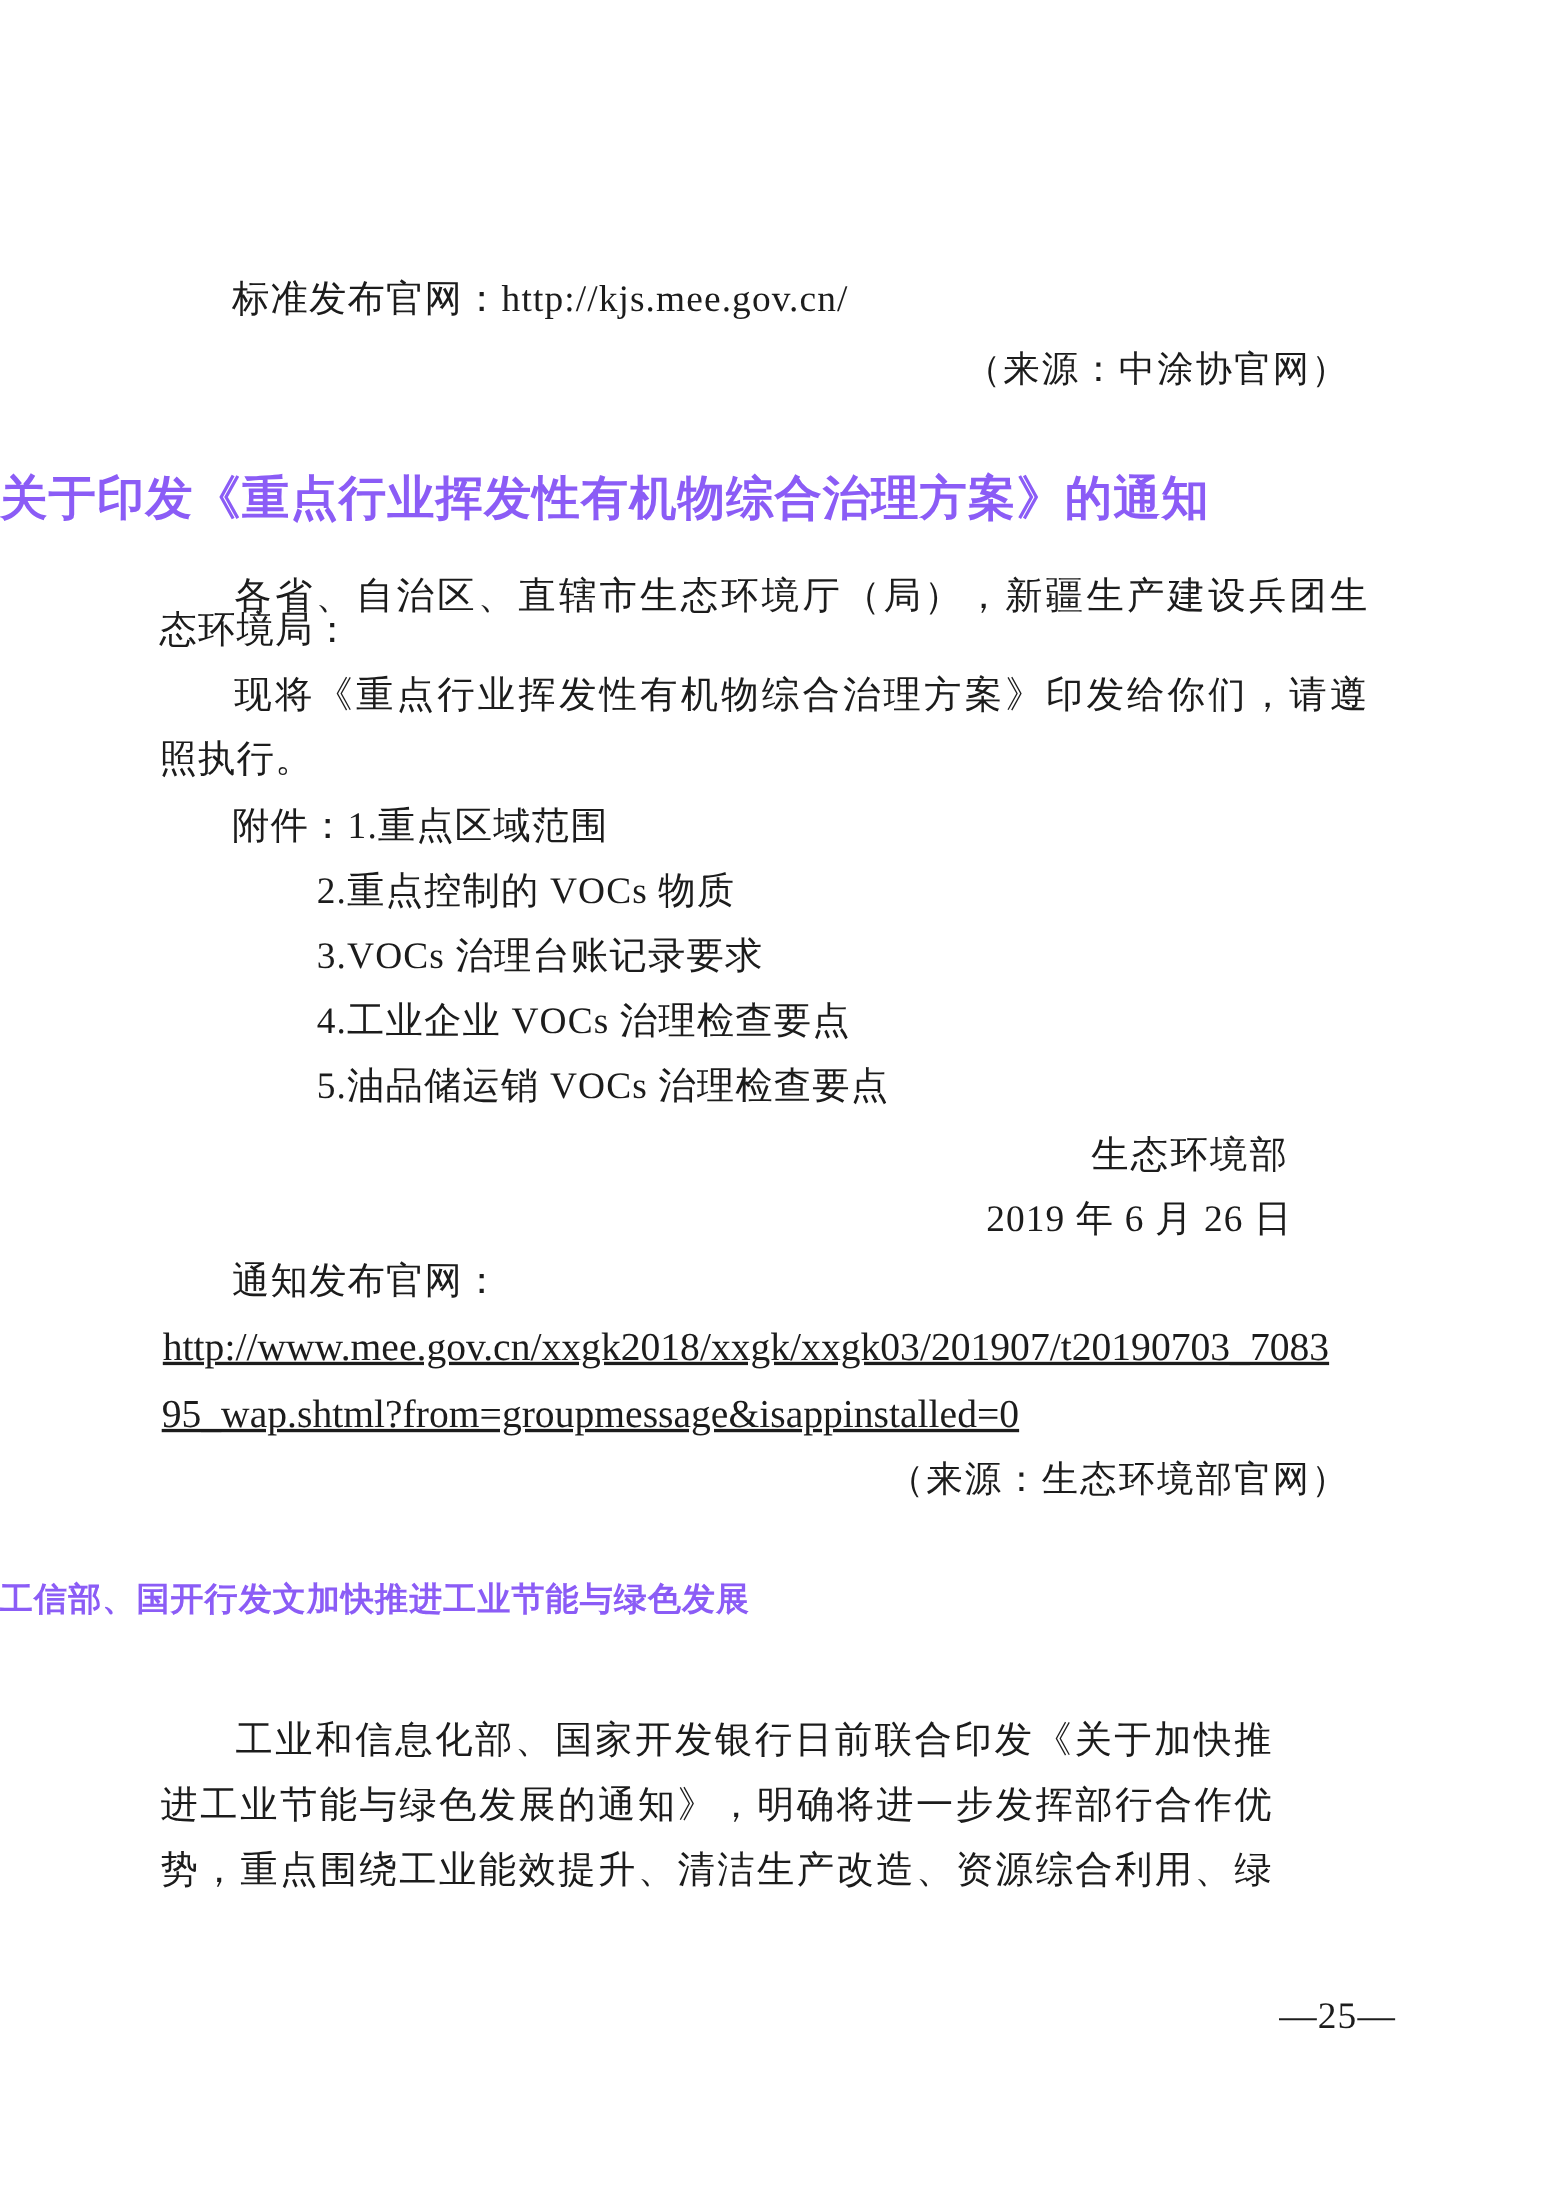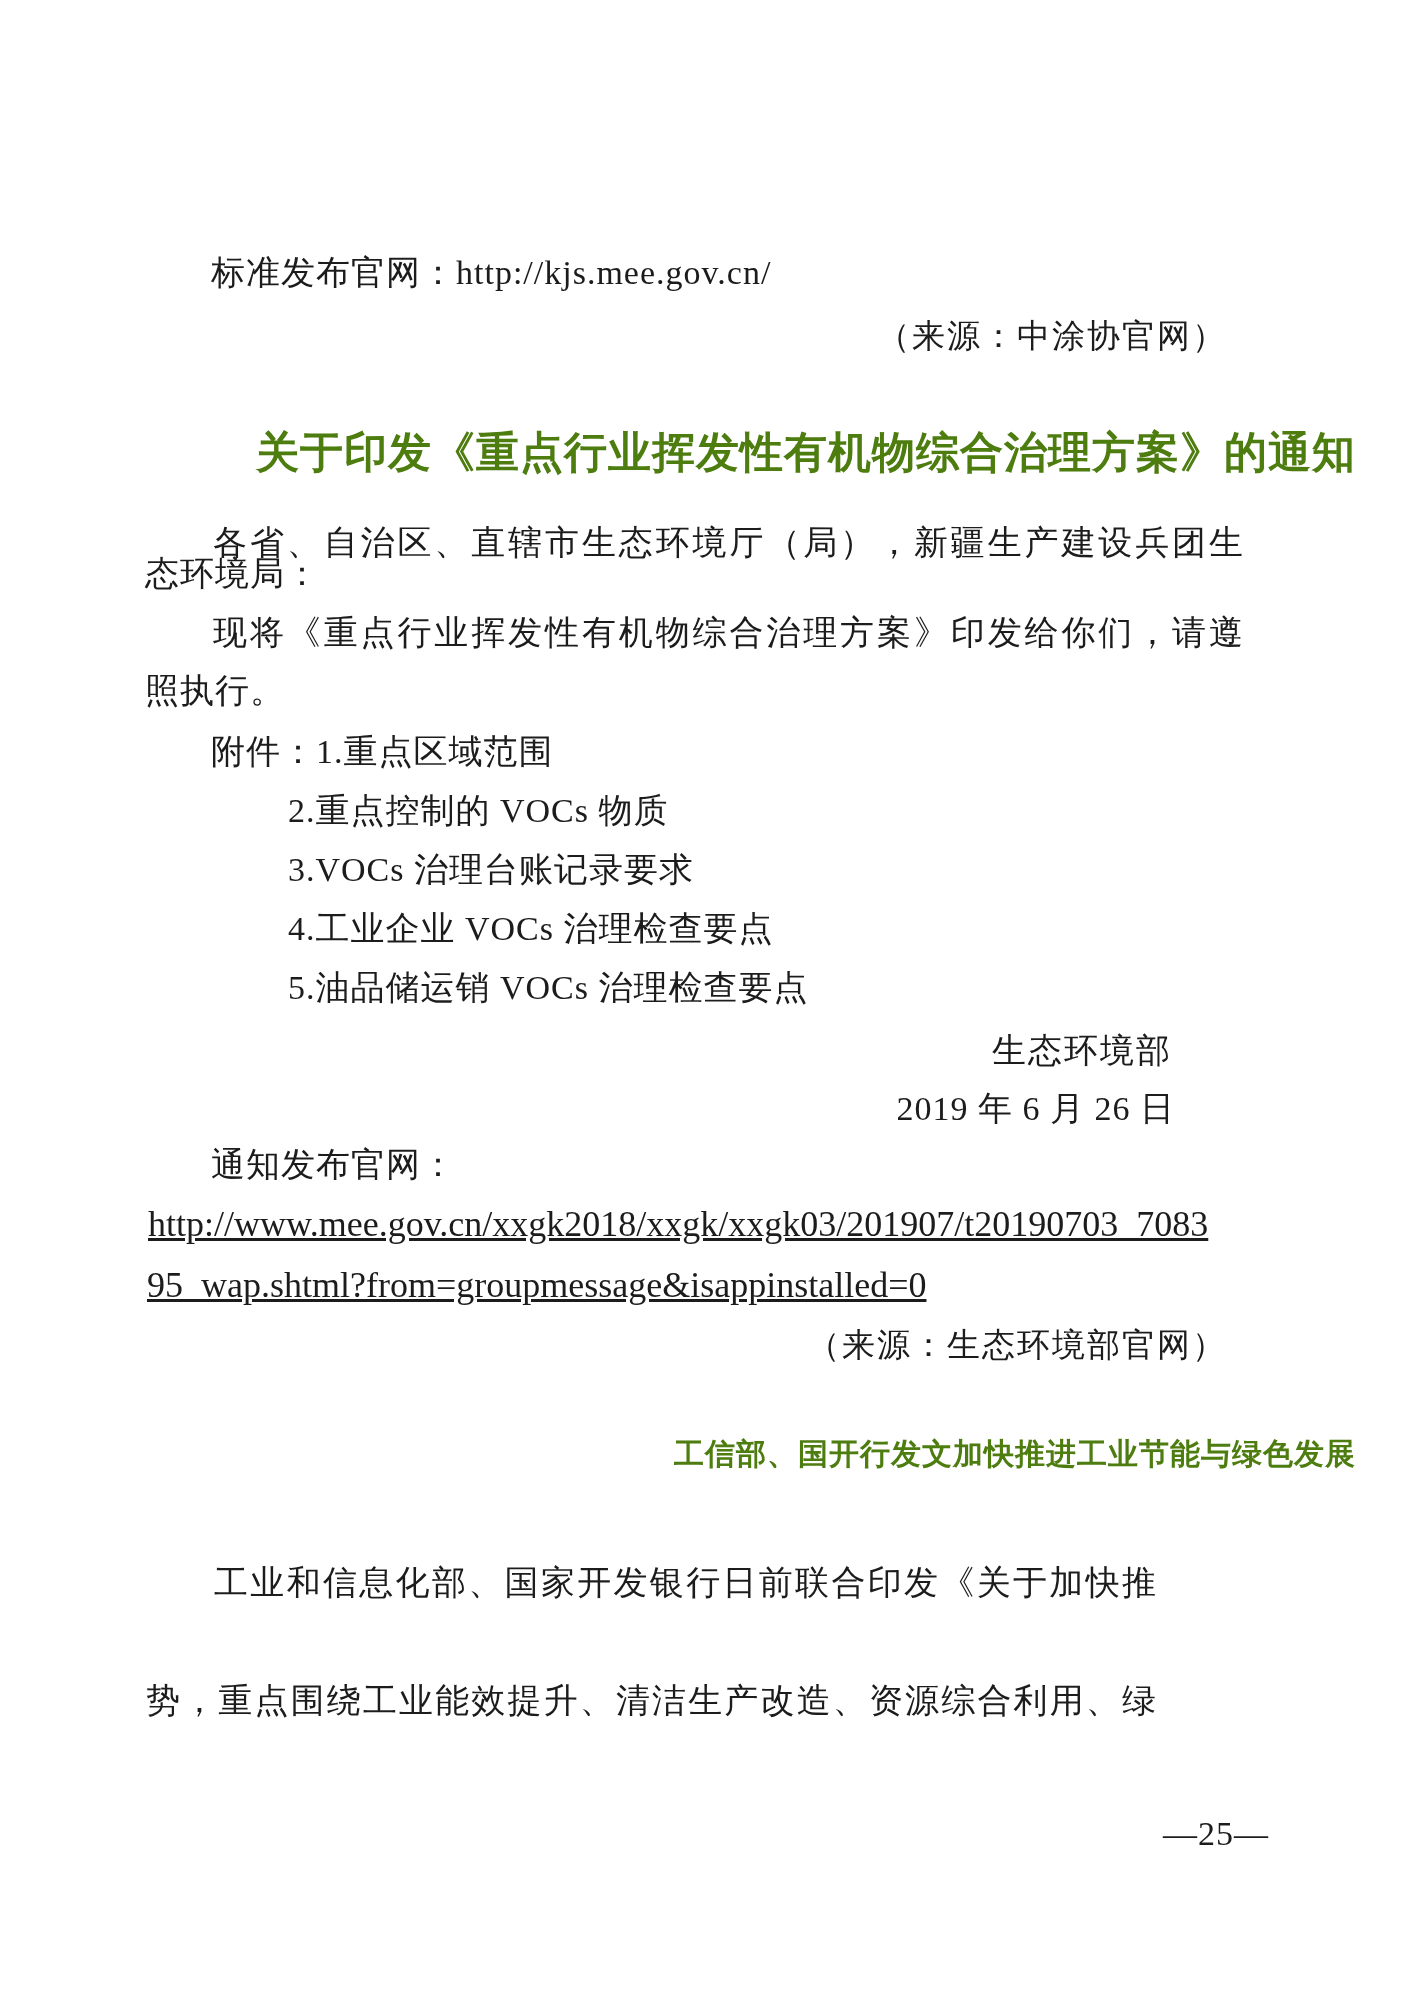"关于印发《重点行业挥发性有机物综合治理方案》的通知" .heading { color: #4d7c0f -> #8b5cf6; text-align: right -> left }
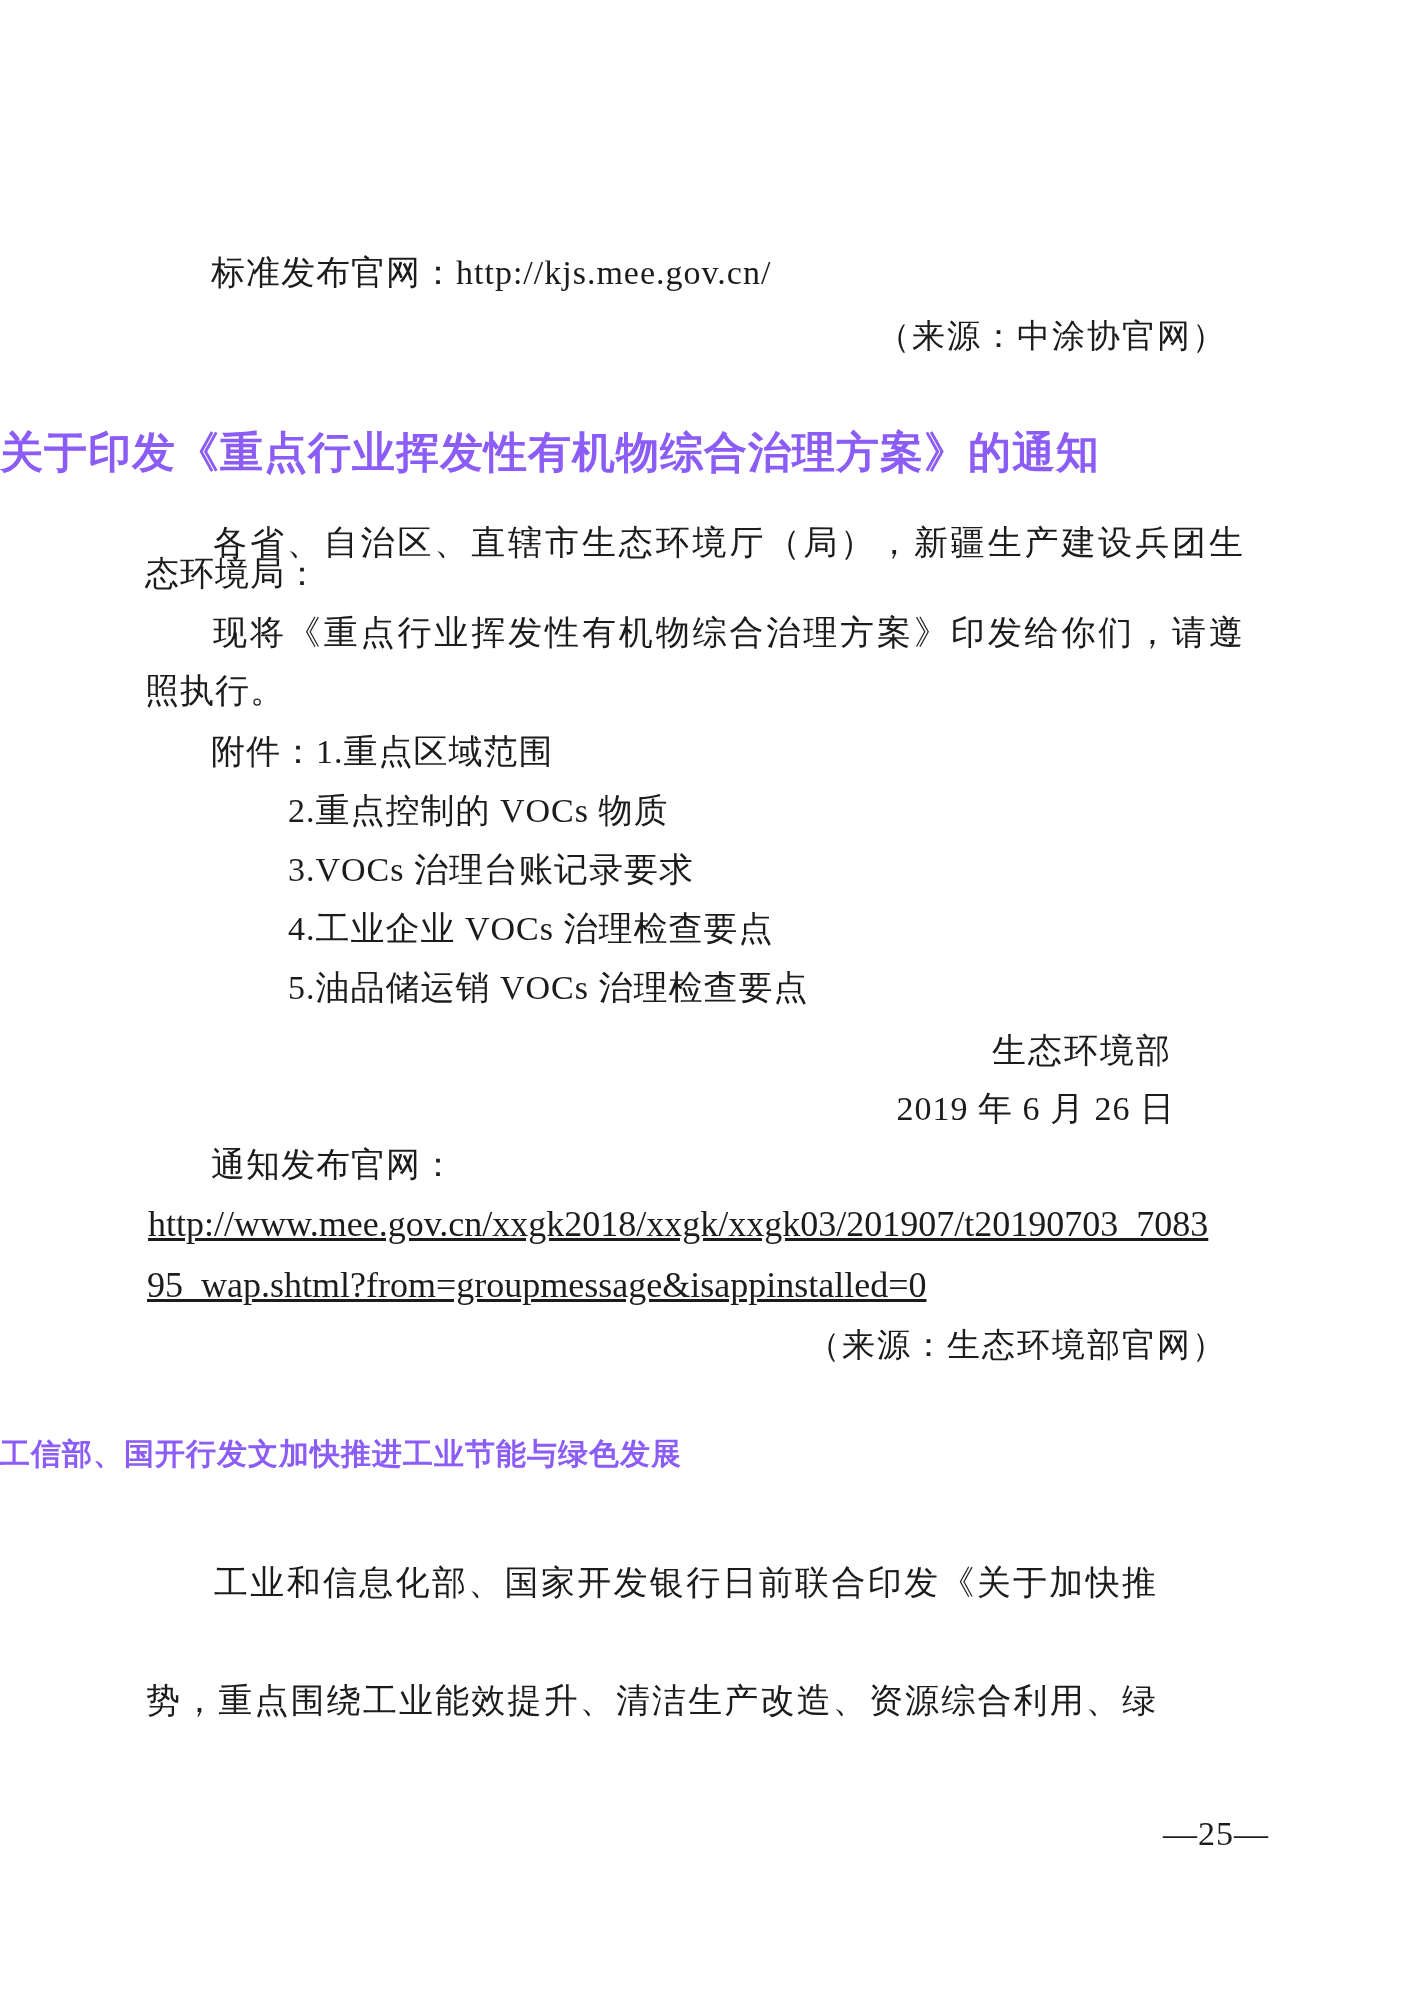"进工业节能与绿色发展的通知》，明确将进一步发挥部行合作优" div.line { html: none -> <div>进工业节能与绿色发展的通知》，明确将进一步发挥部行合作优</div> }
